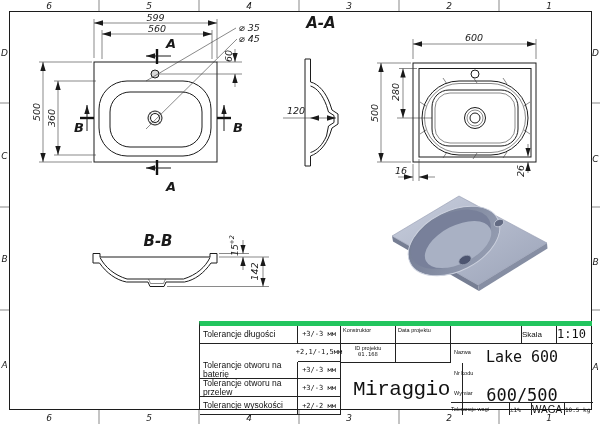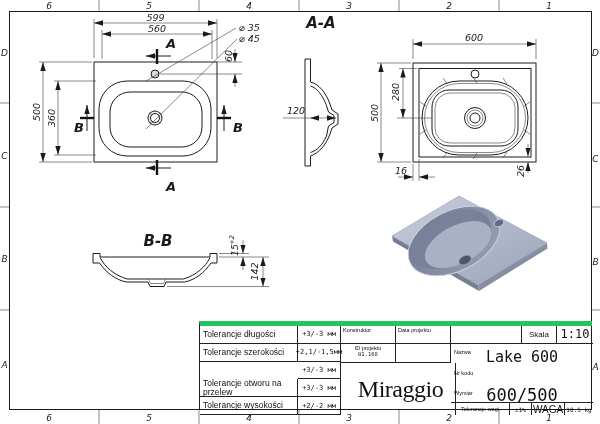"Skala" .ctr { justify-content: center -> flex-start }
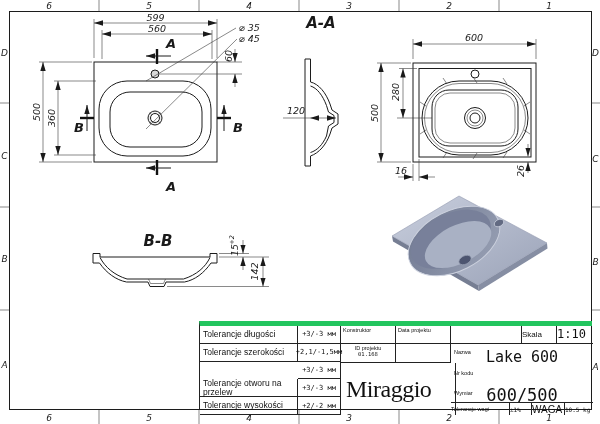"Tolerancje szerokości" div.cell { html: <div> <span>Tolerancje szerokości</span> </div> -> none }
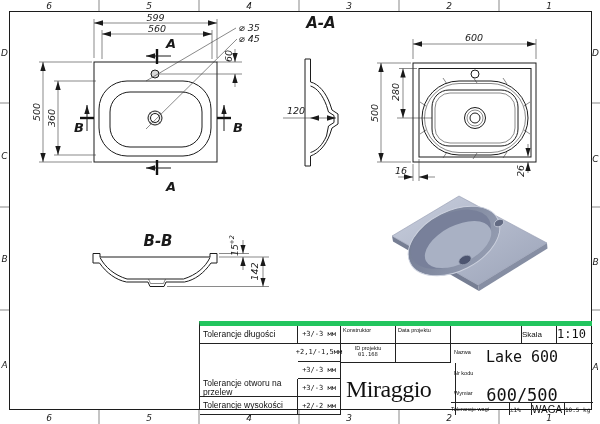"Tolerancje otworu na baterię" div.cell { html: none -> <div> <span>Tolerancje otworu na baterię</span> </div> }
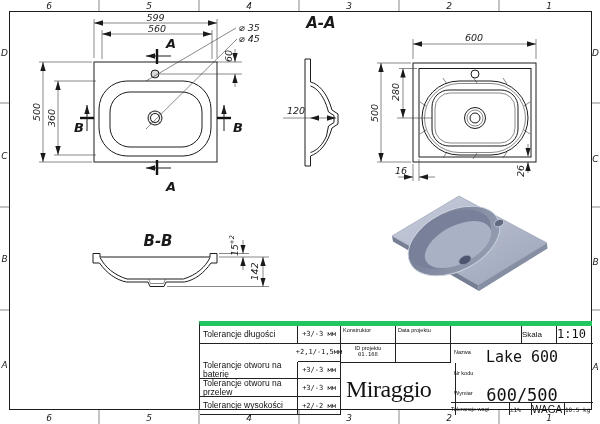"Miraggio" div.cell { font-family: Liberation Serif, serif -> Liberation Mono, monospace; font-size: 24px -> 21px; left: 146px -> 153px }
